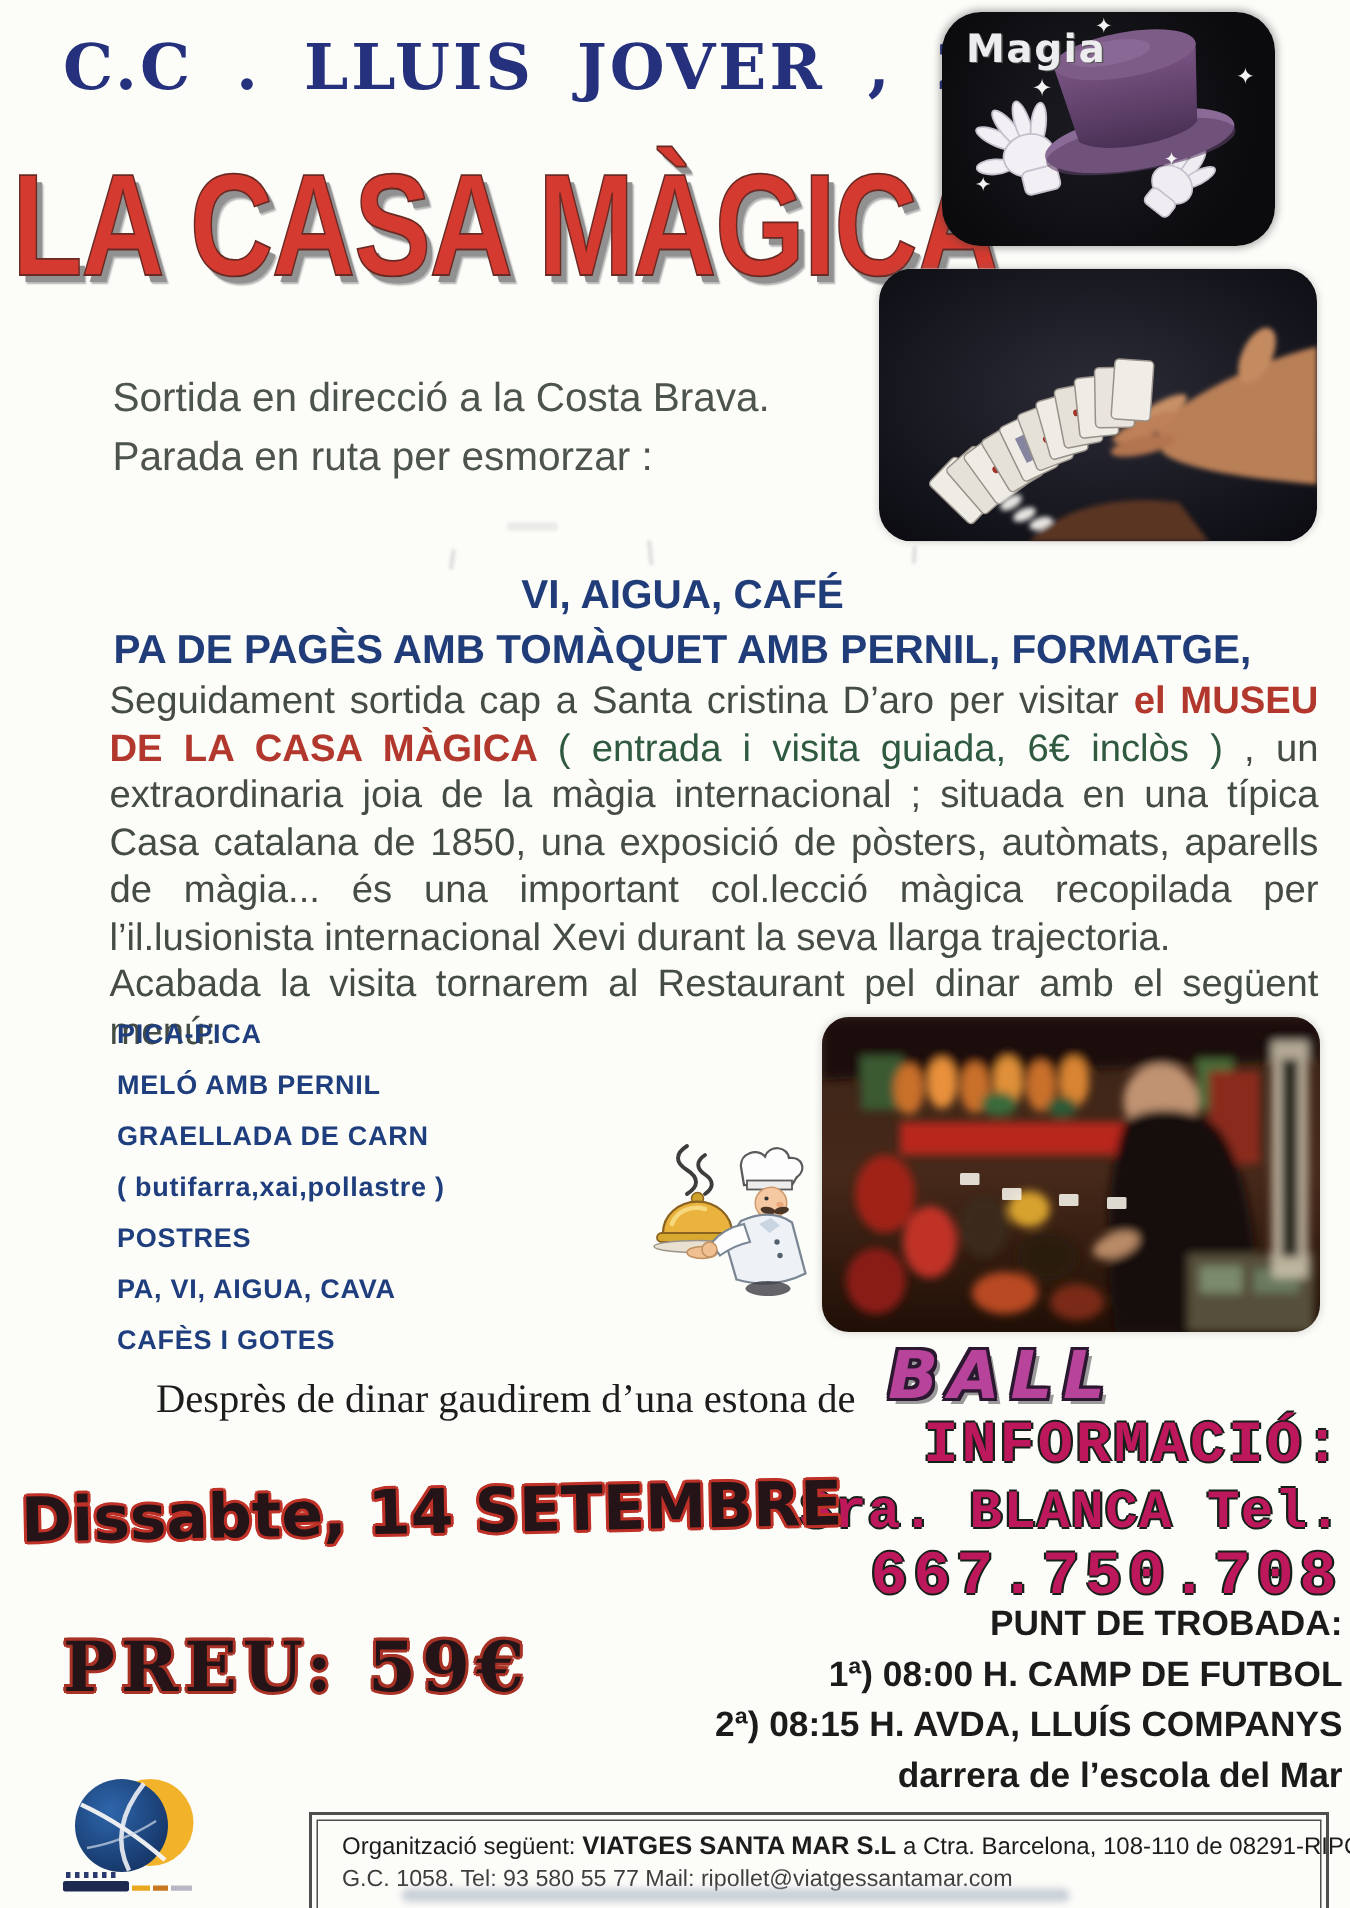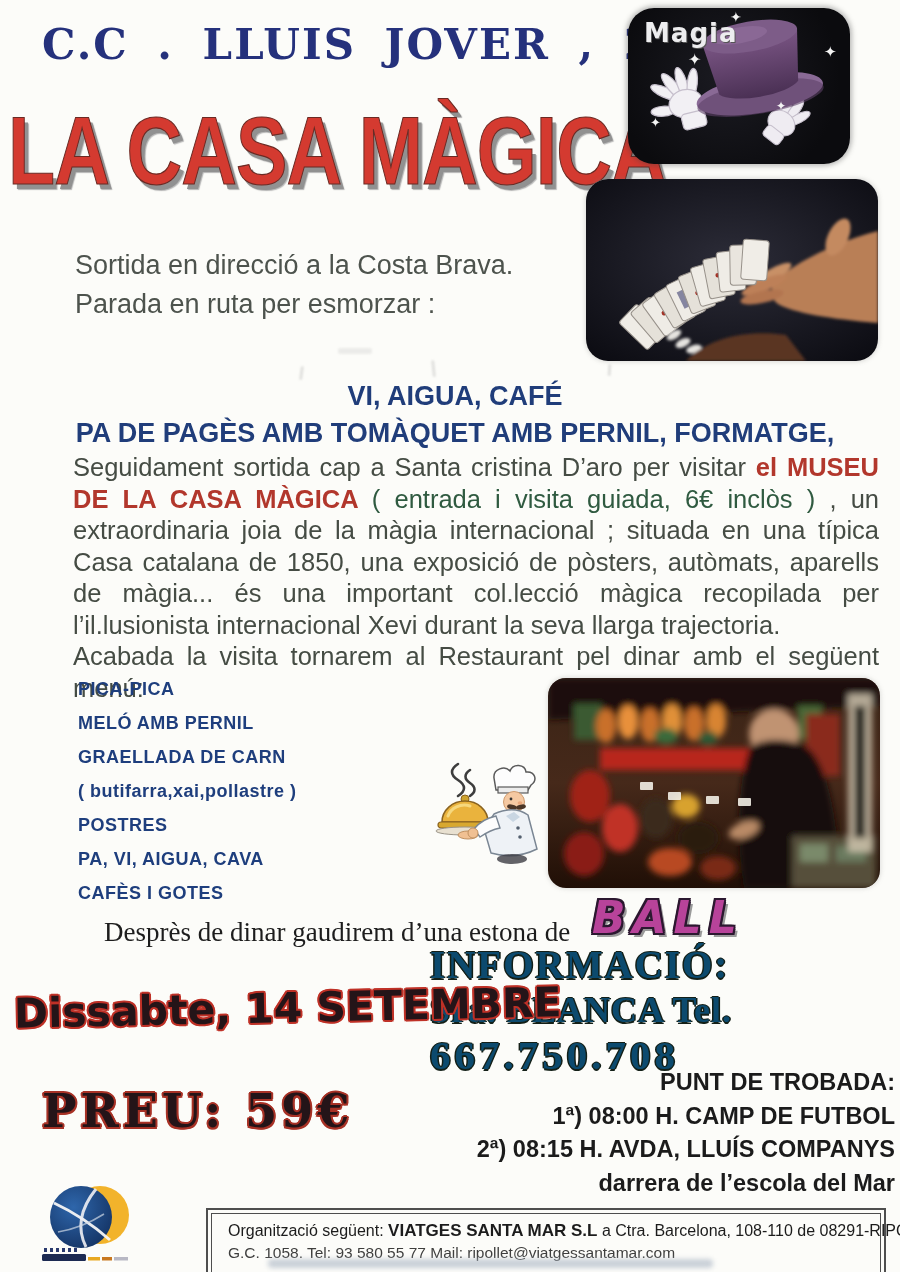"INFORMACIÓ:" .info-block { color: #0c4a6e -> #be185d; font-family: Liberation Serif, serif -> Liberation Mono, monospace; text-align: left -> right }
